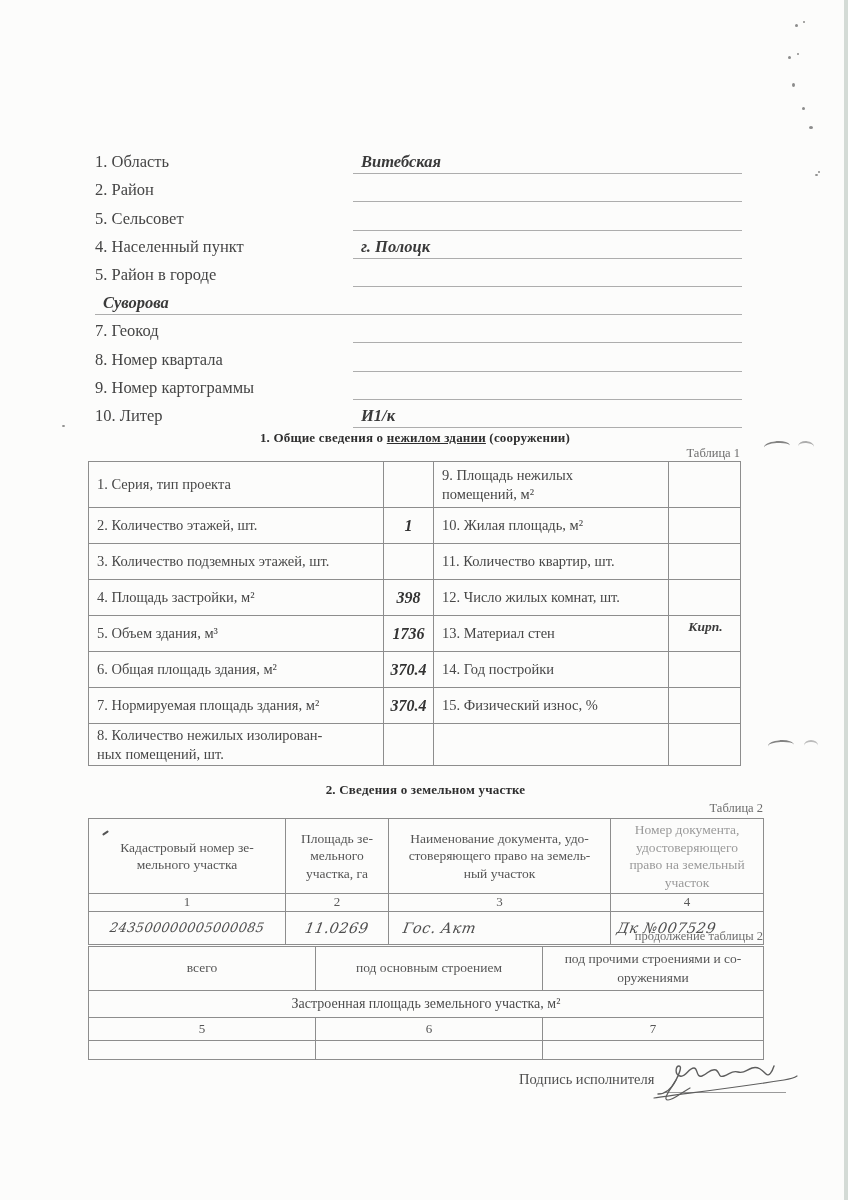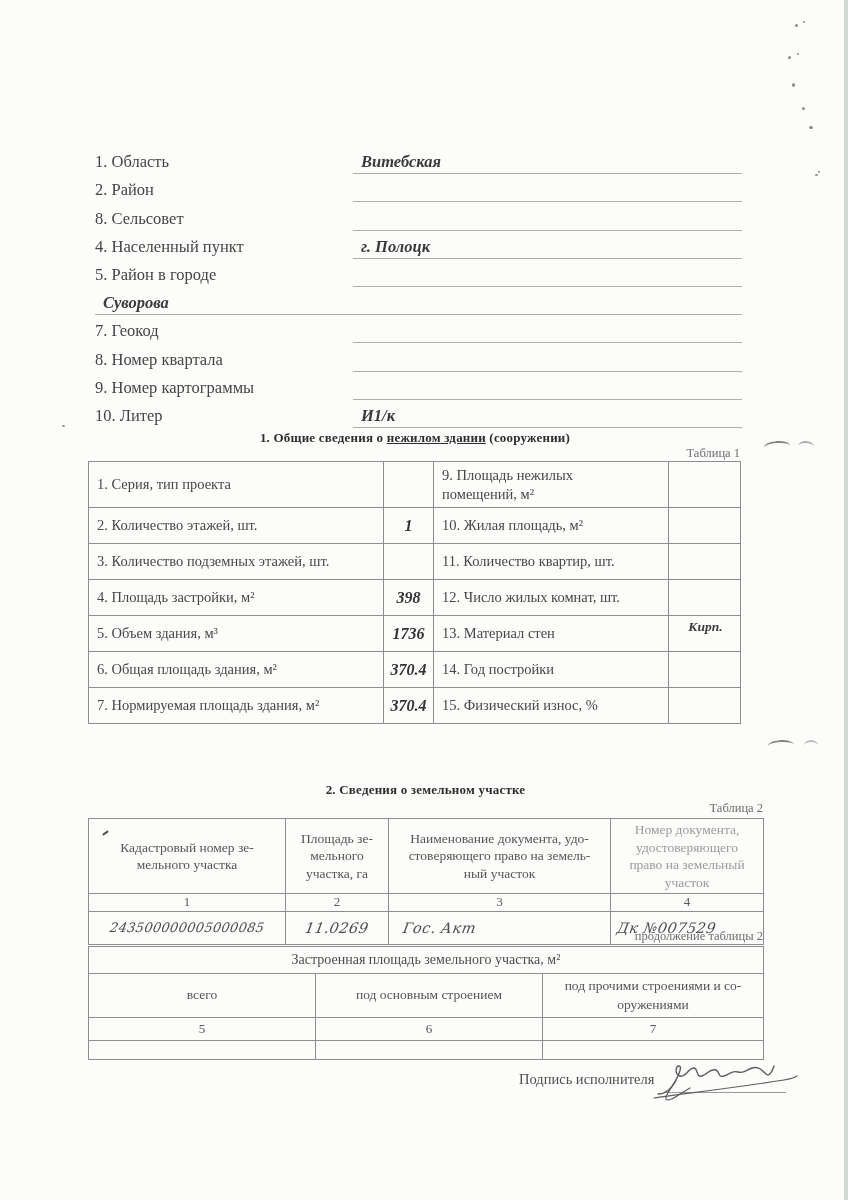"8. Сельсовет" span.addr-label { text: 8 -> 5 }
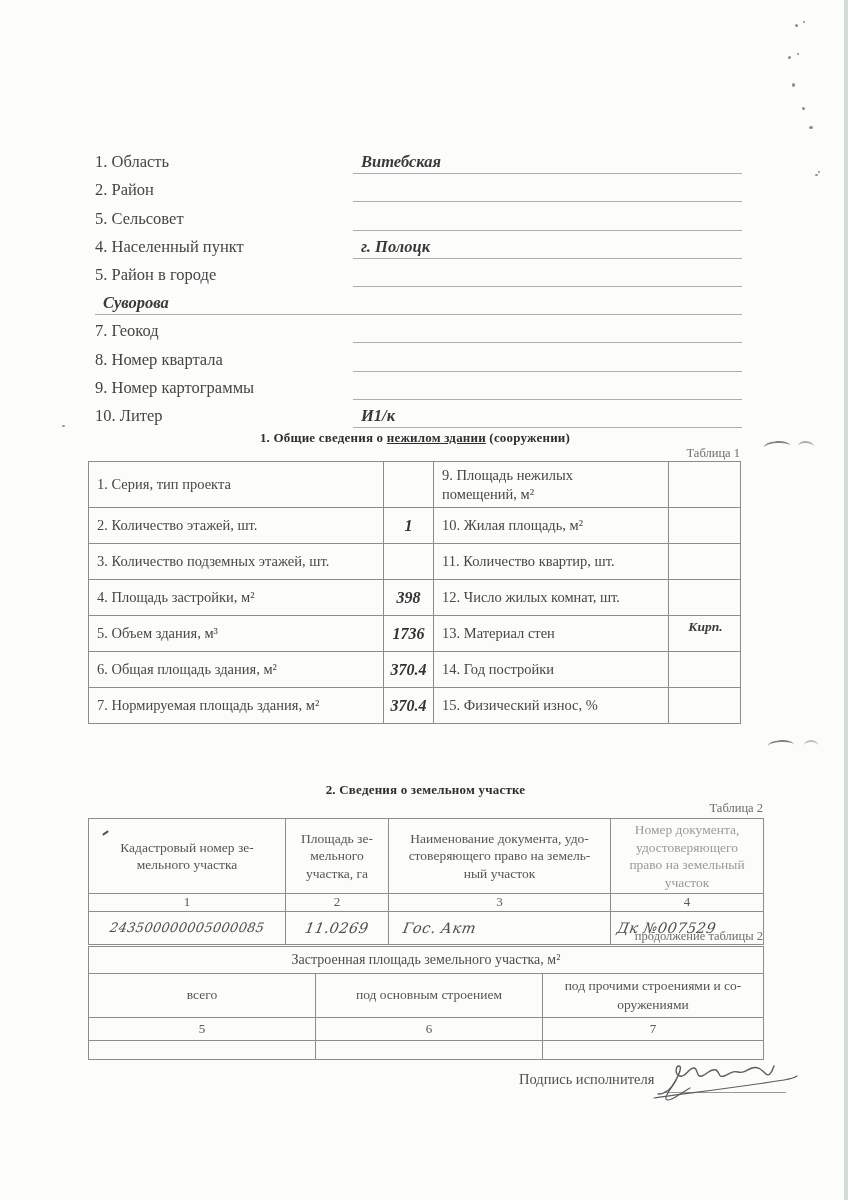"8. Количество нежилых изолирован-" tr { html: none -> <tr> <td>8. Количество нежилых изолирован-<br>ных помещений, шт.</td> <td></td> <td></td> <td></td> </tr> }
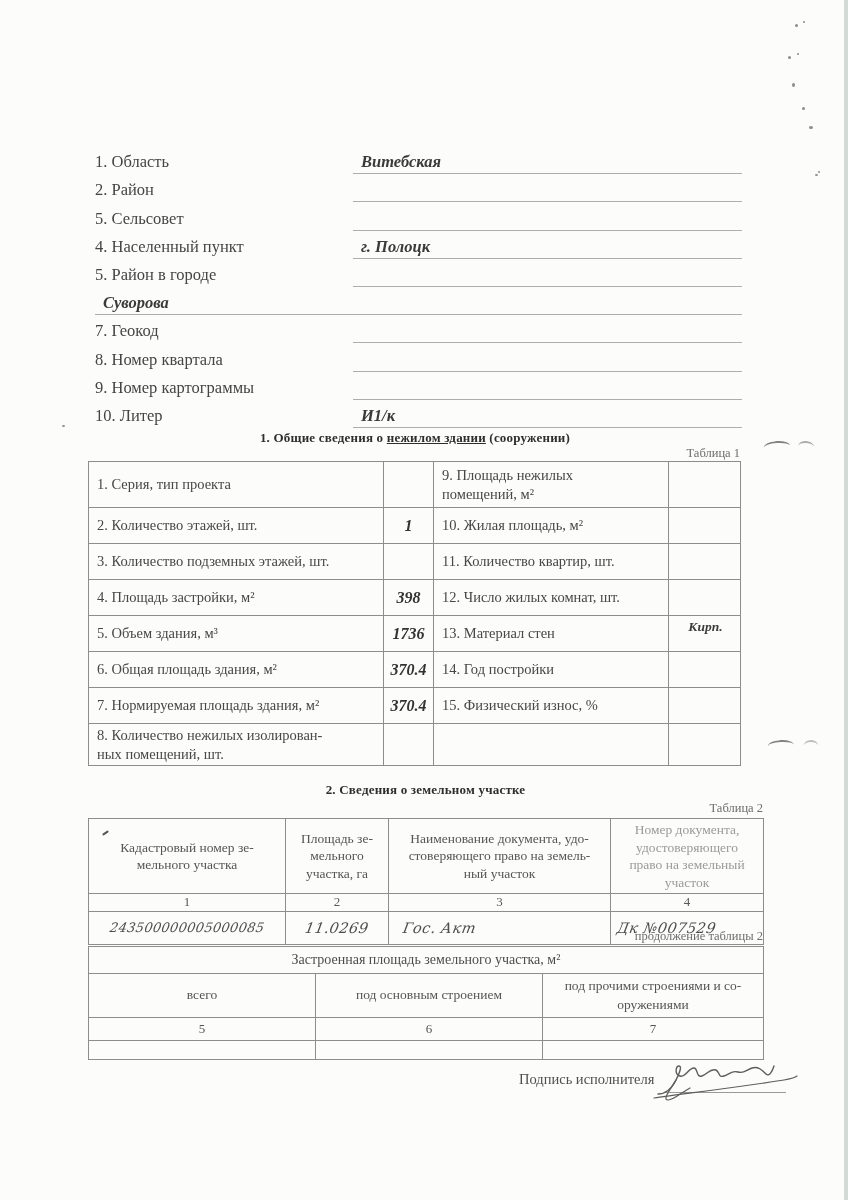"Застроенная площадь земельного участка," tr { order: before "всего" -> after "всего" }
